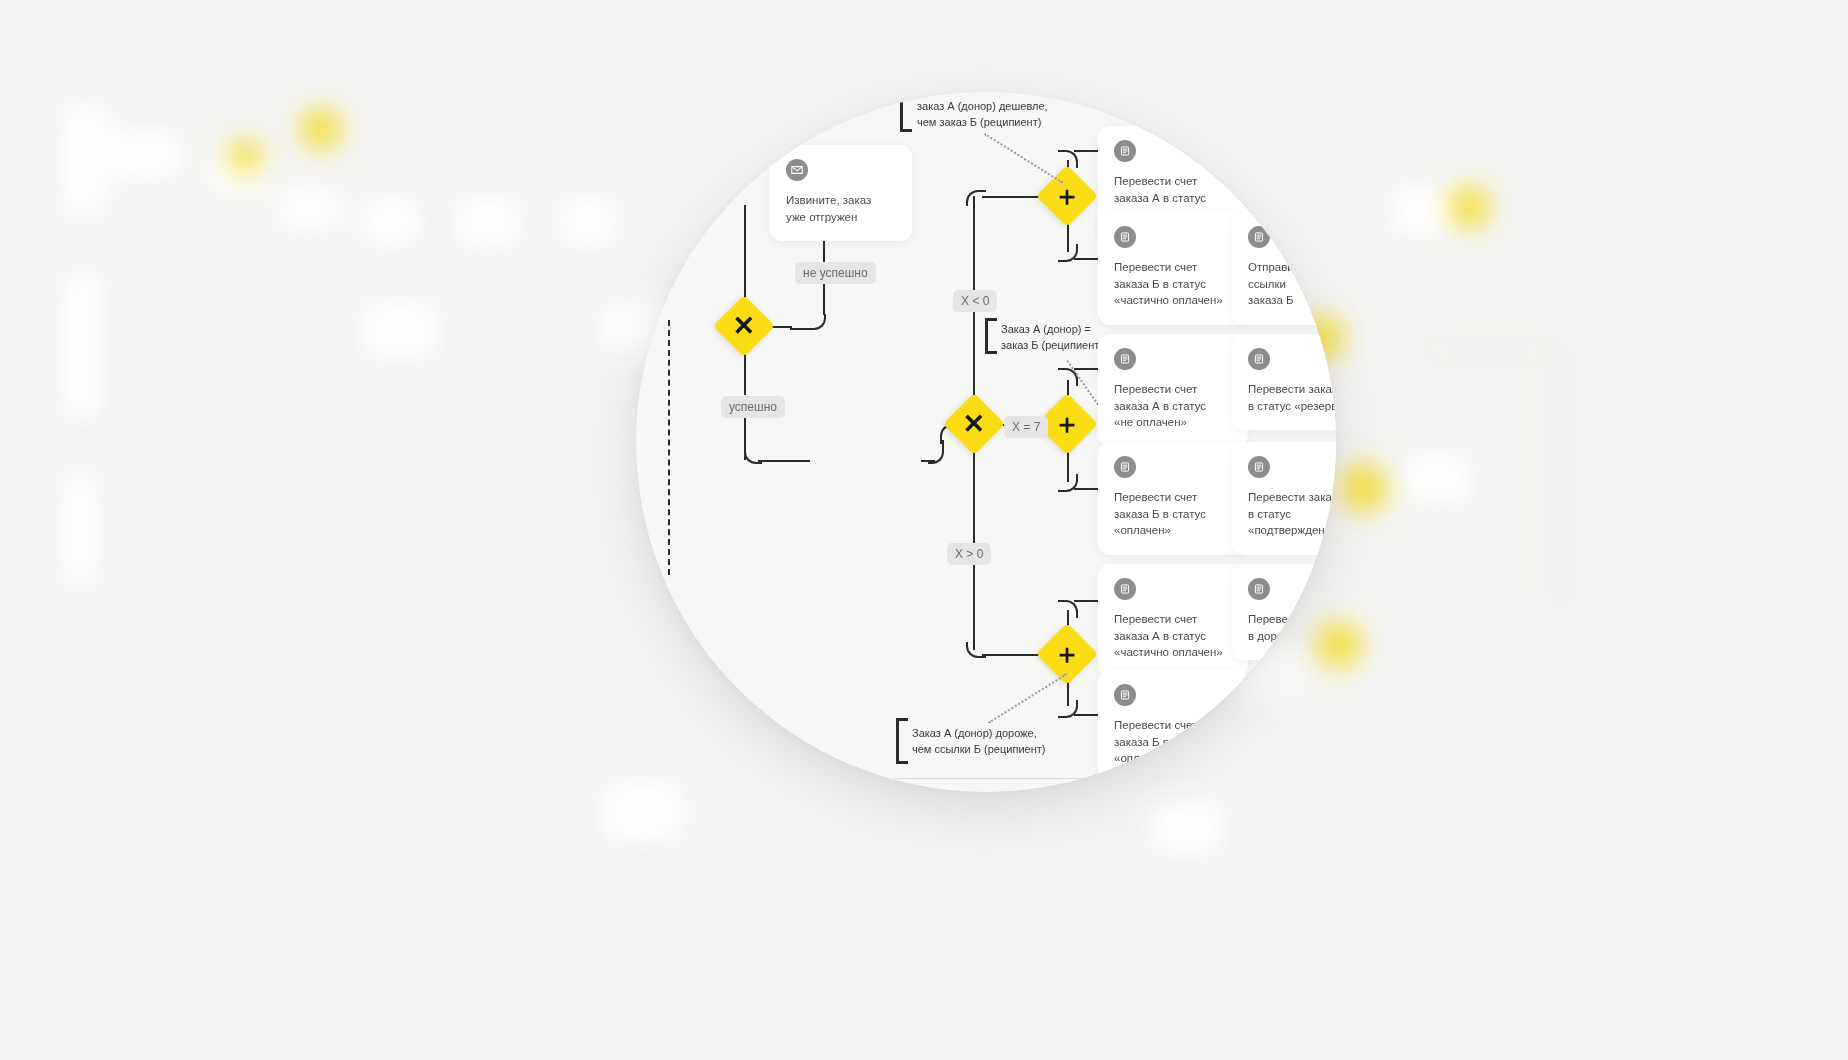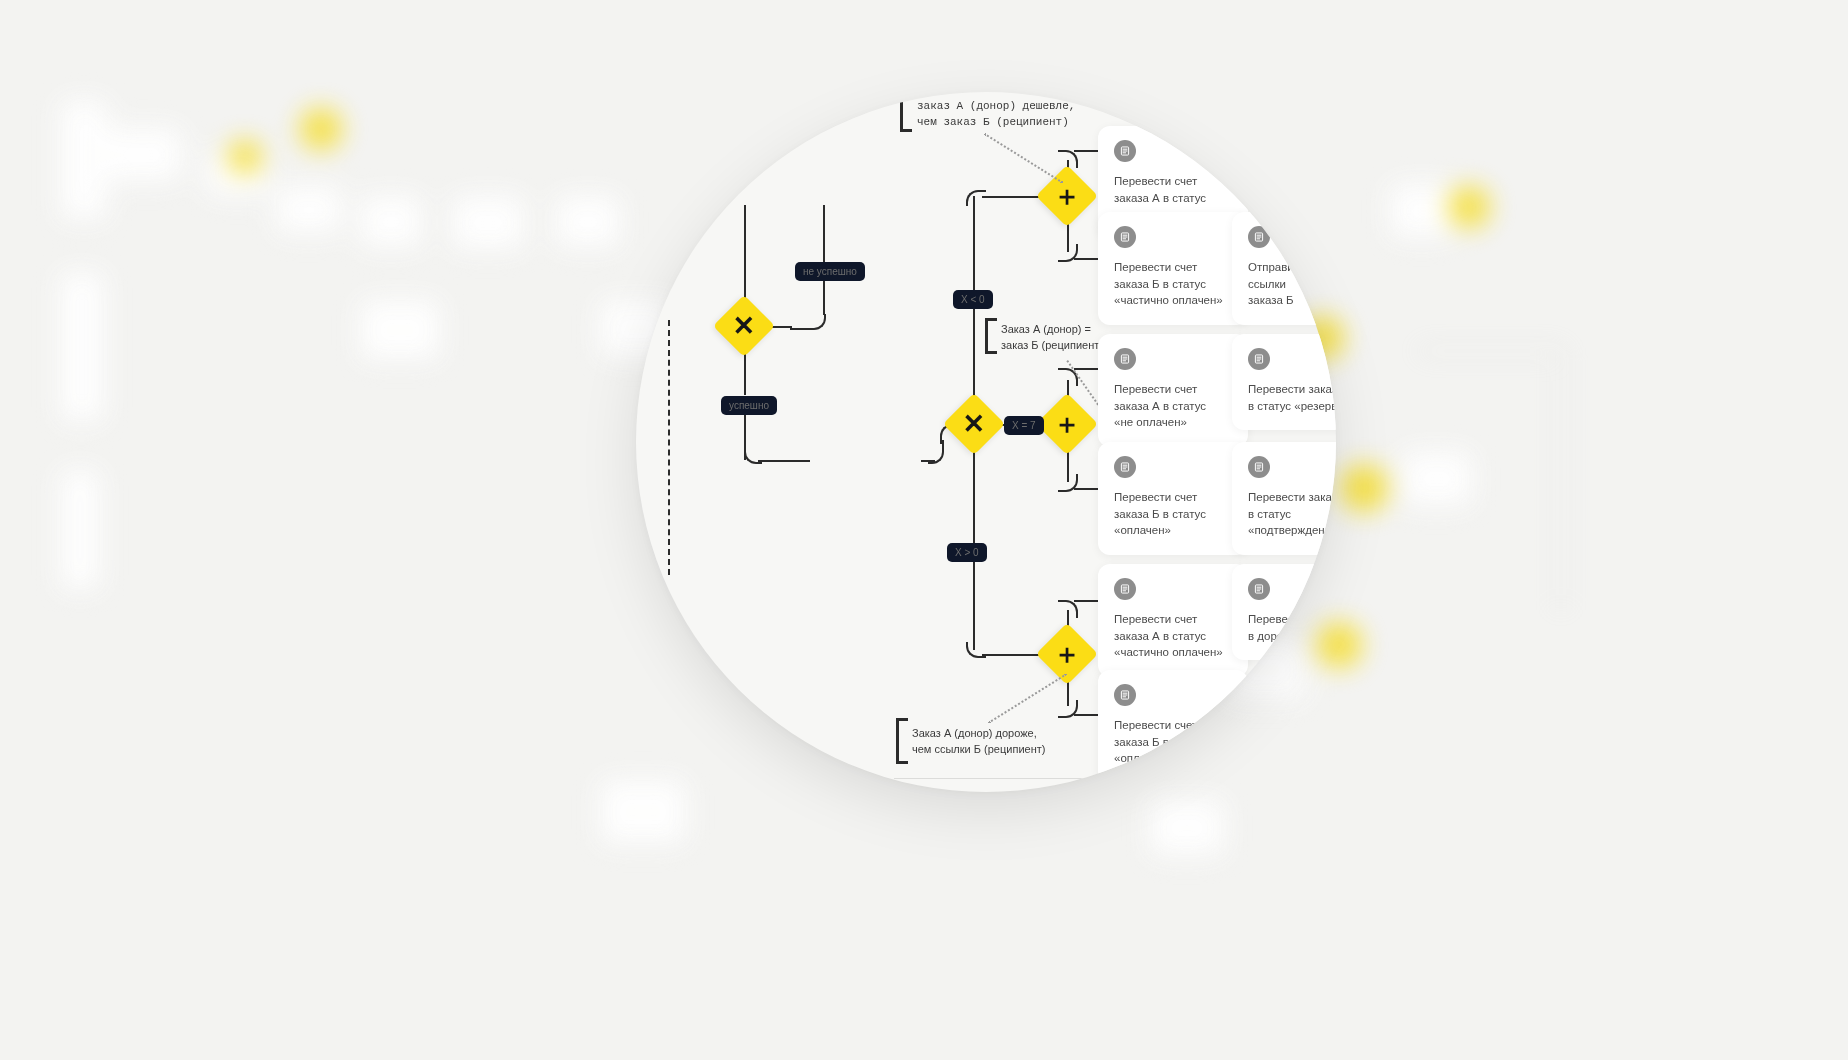"заказ А (донор) дешевле," div.annot { font-family: Liberation Mono, monospace -> none }
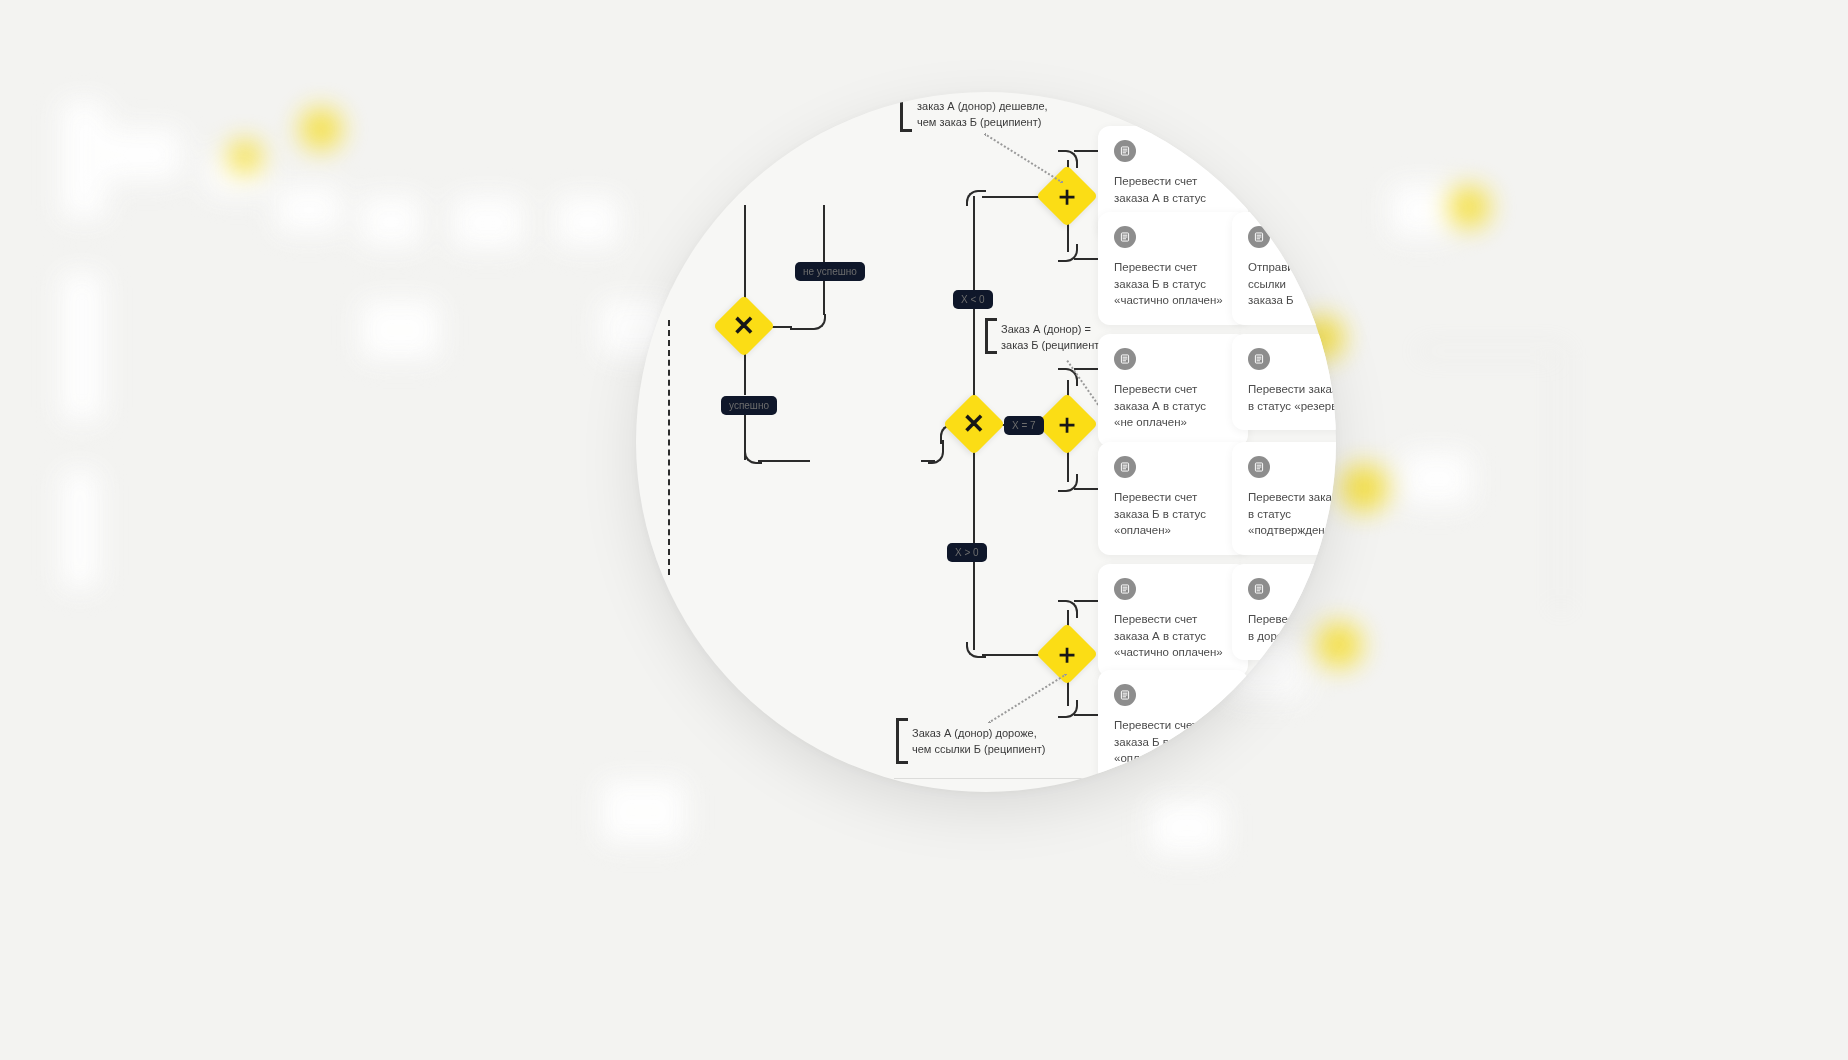"Извините, заказ" div.node { html: none -> <div> <div> <svg> <path></path> <path></path> </svg> </div> <div>Извините, заказ уже отгружен</div> </div> }
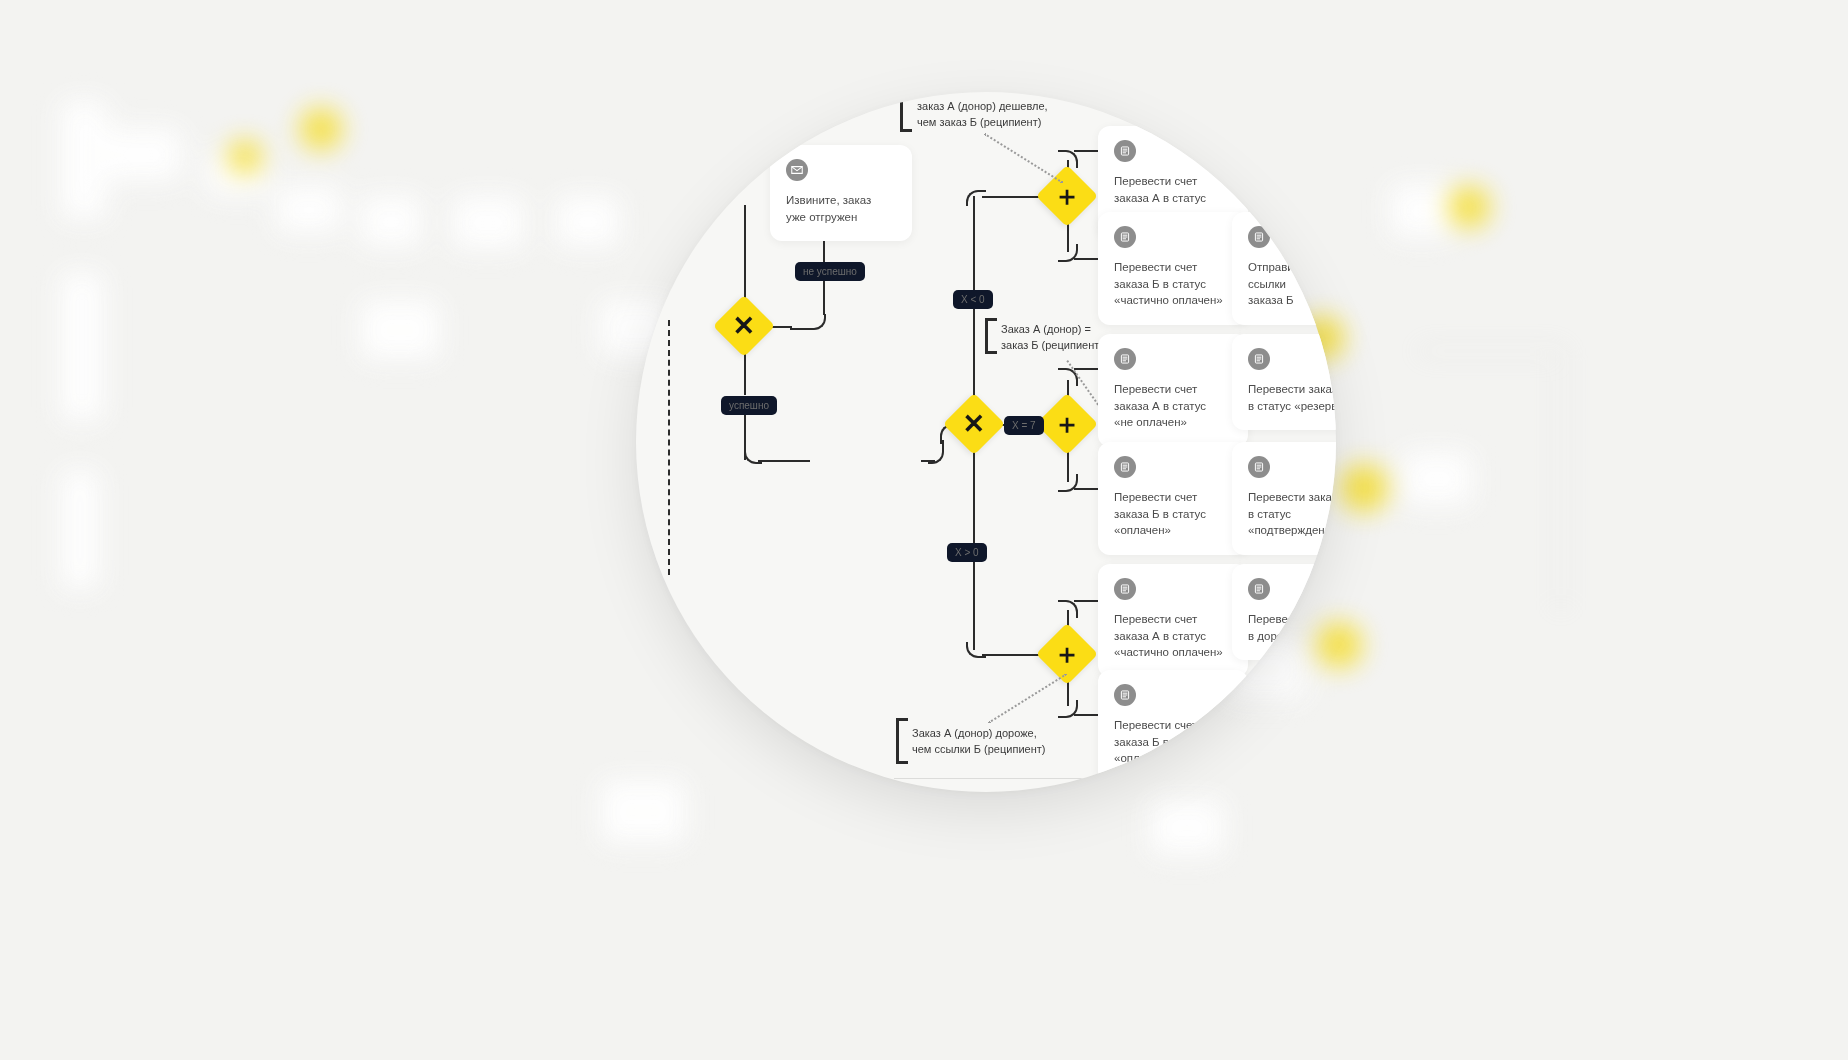"не успешно" .flowlabel { background: #0f172a -> #e5e5e5; font-size: 10px -> 12px }
